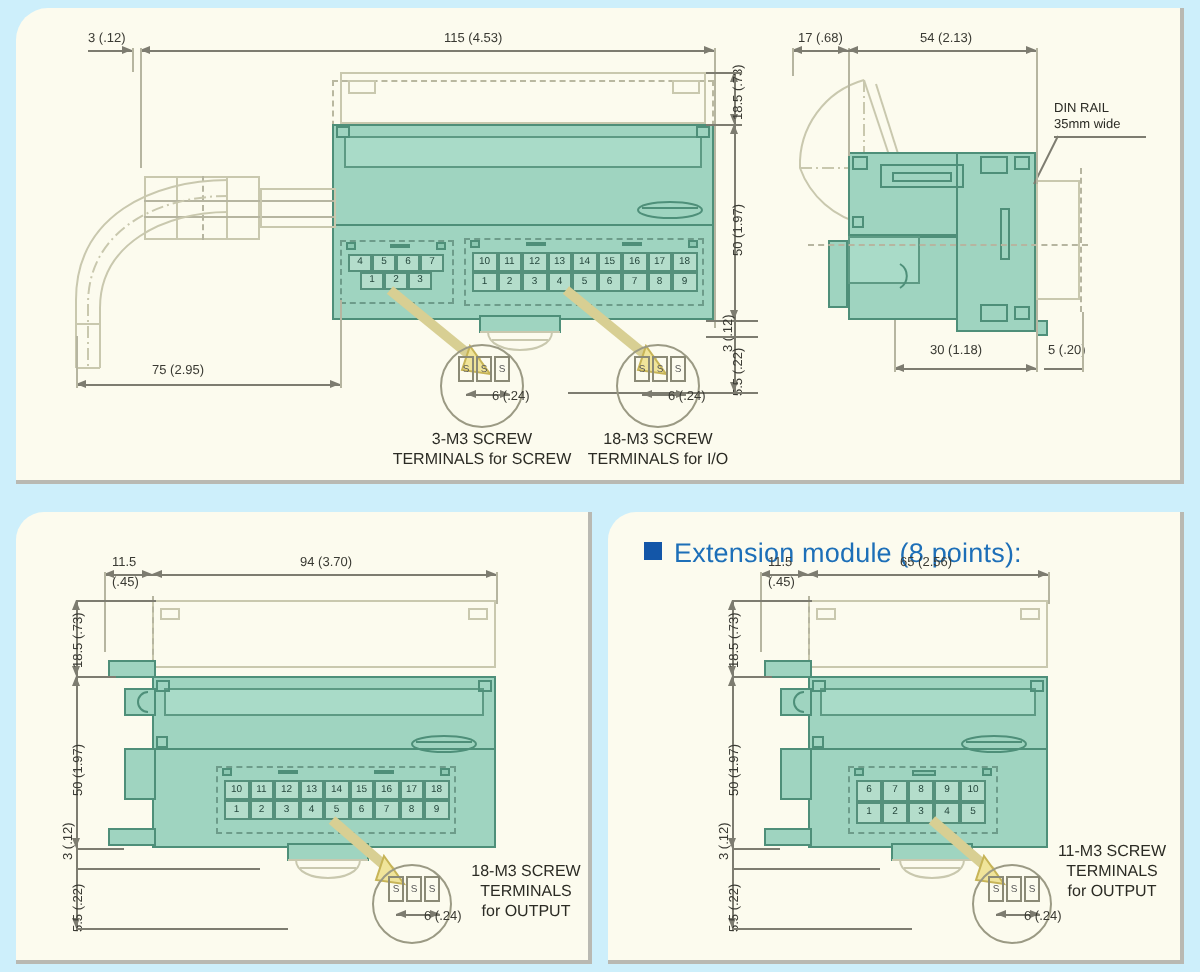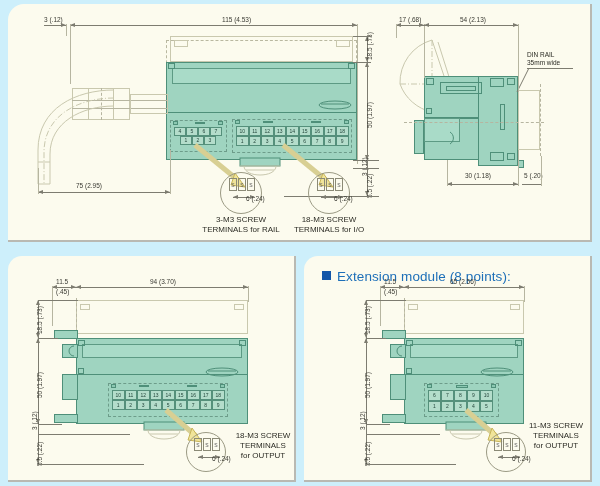"TERMINALS for RAIL" div.calloutTxt { text: RAIL -> SCREW }
